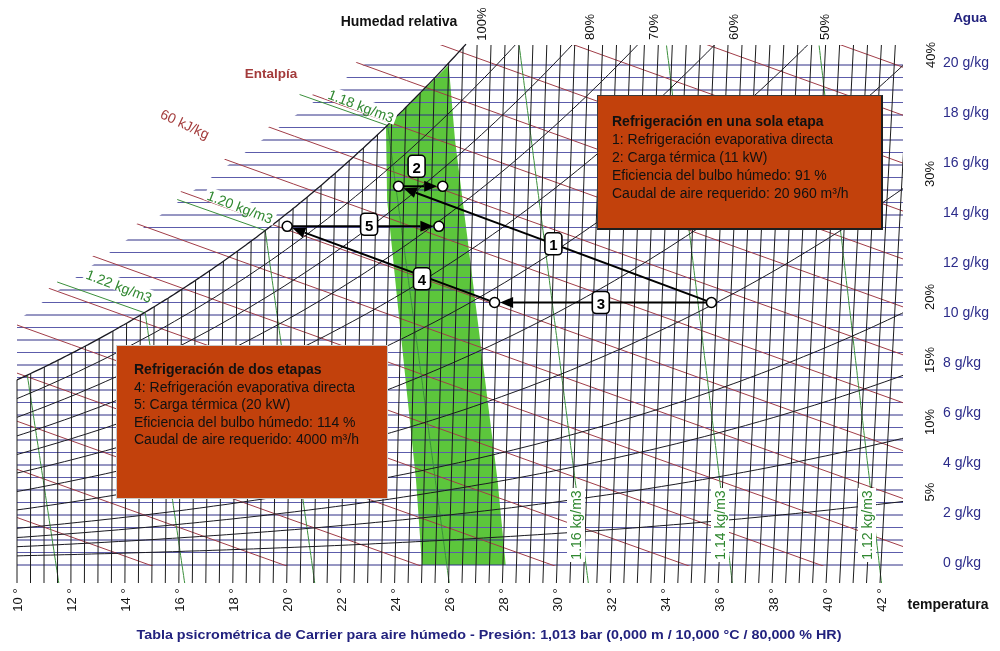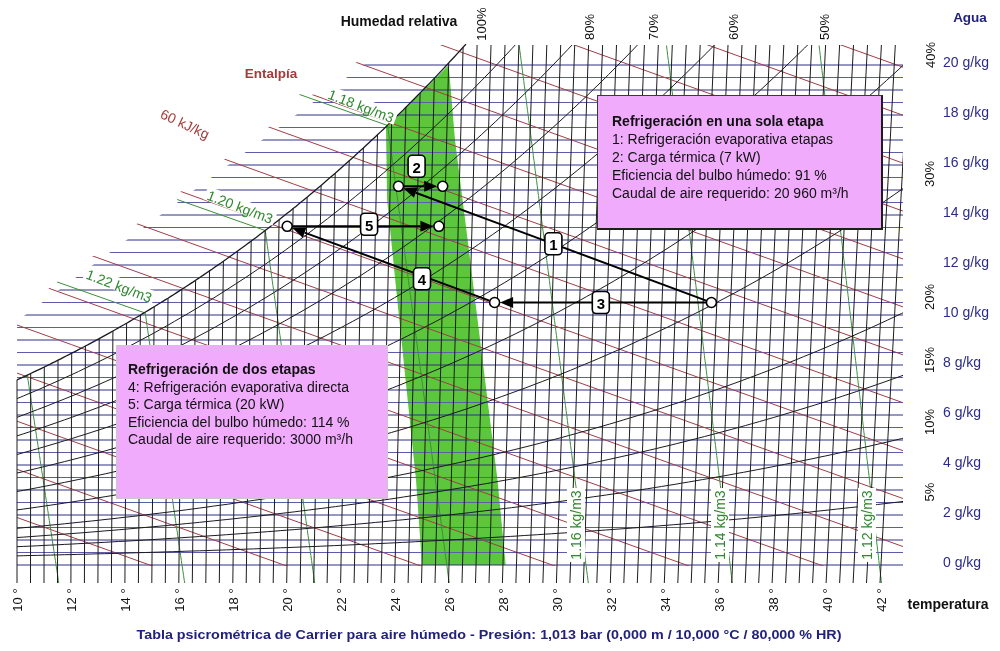"Refrigeración en una sola etapa" .info-box { background: #f0abfc -> #c2410c }
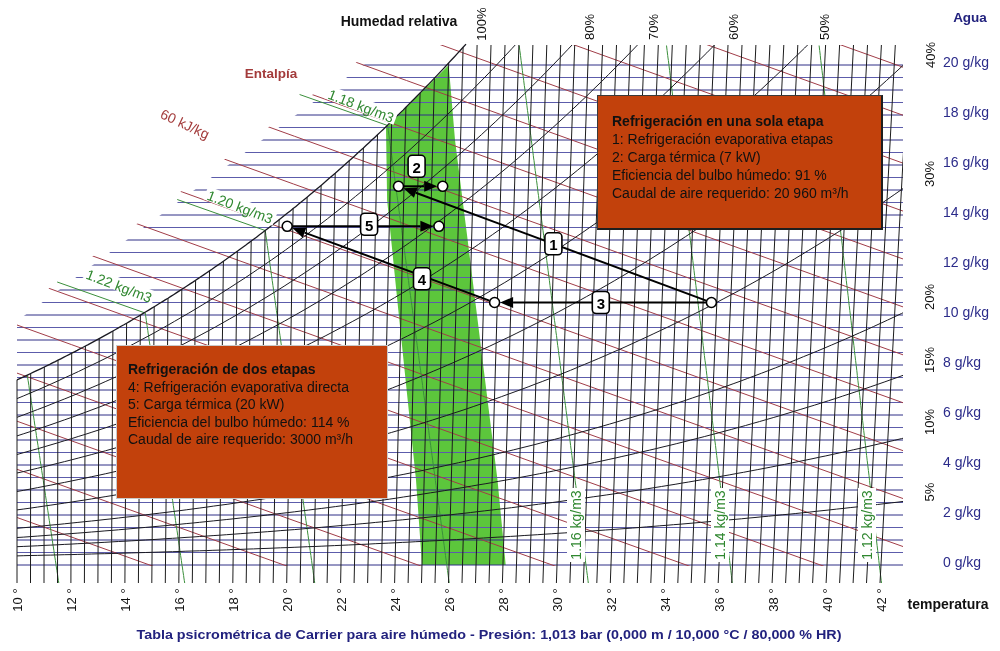"1: Refrigeración evaporativa etapas" div { text: etapas -> directa }
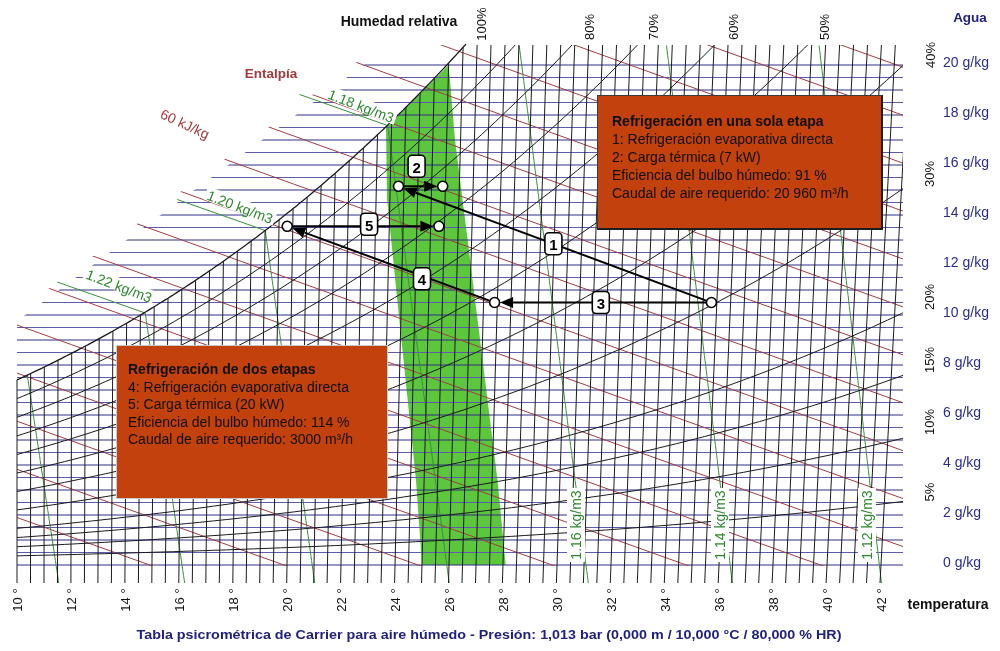"2: Carga térmica (7 kW)" div { text: 7 -> 11 }
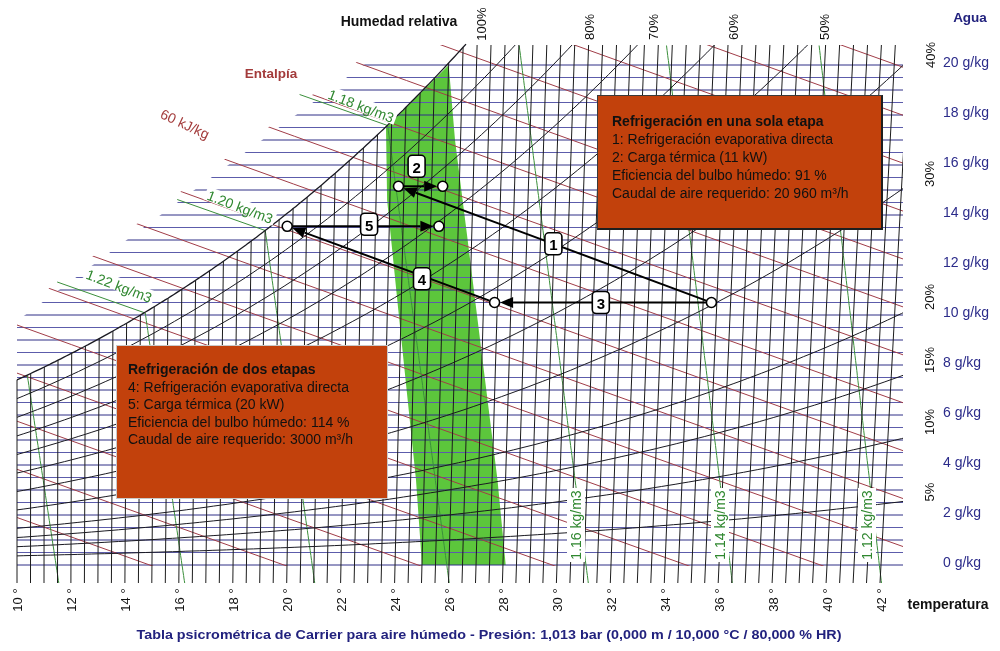"Refrigeración de dos etapas" .box2 { padding: 15px 0 0 11px -> 15px 0 0 17px }
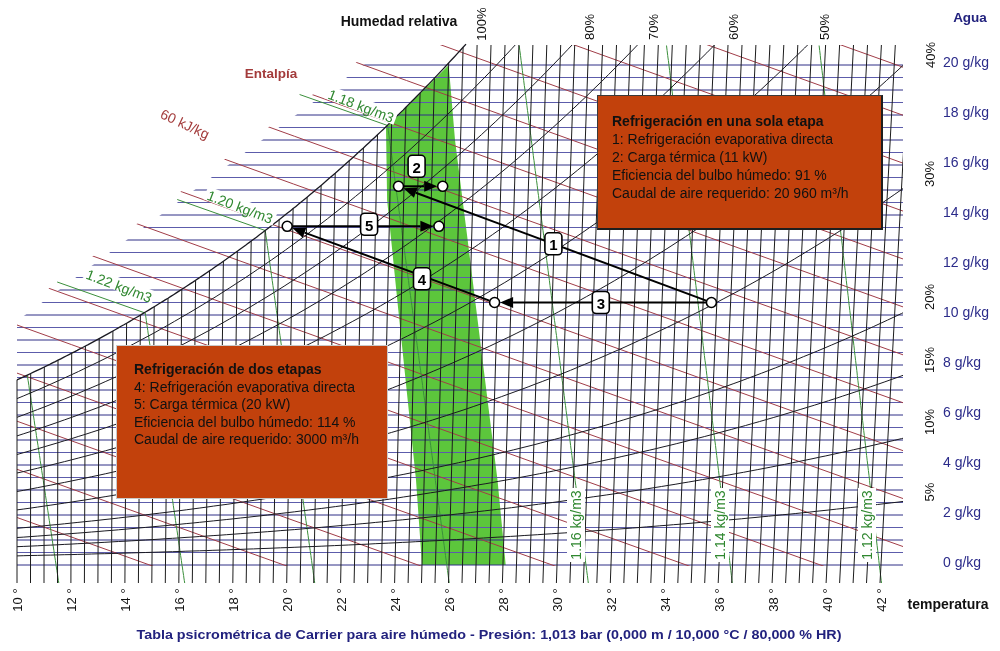"Caudal de aire requerido: 3000" div { text: 3000 -> 4000 }
